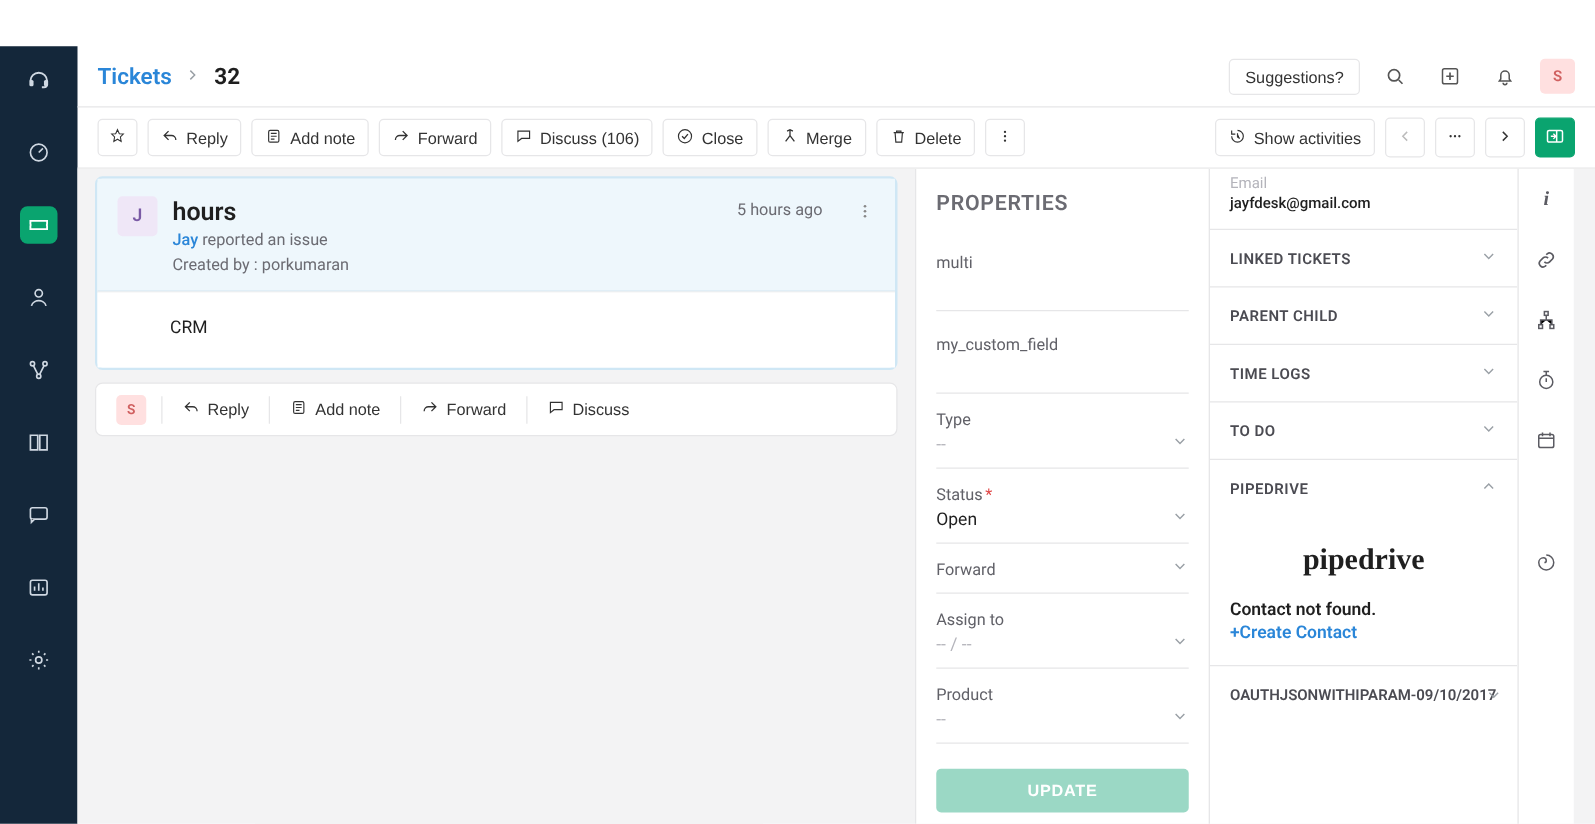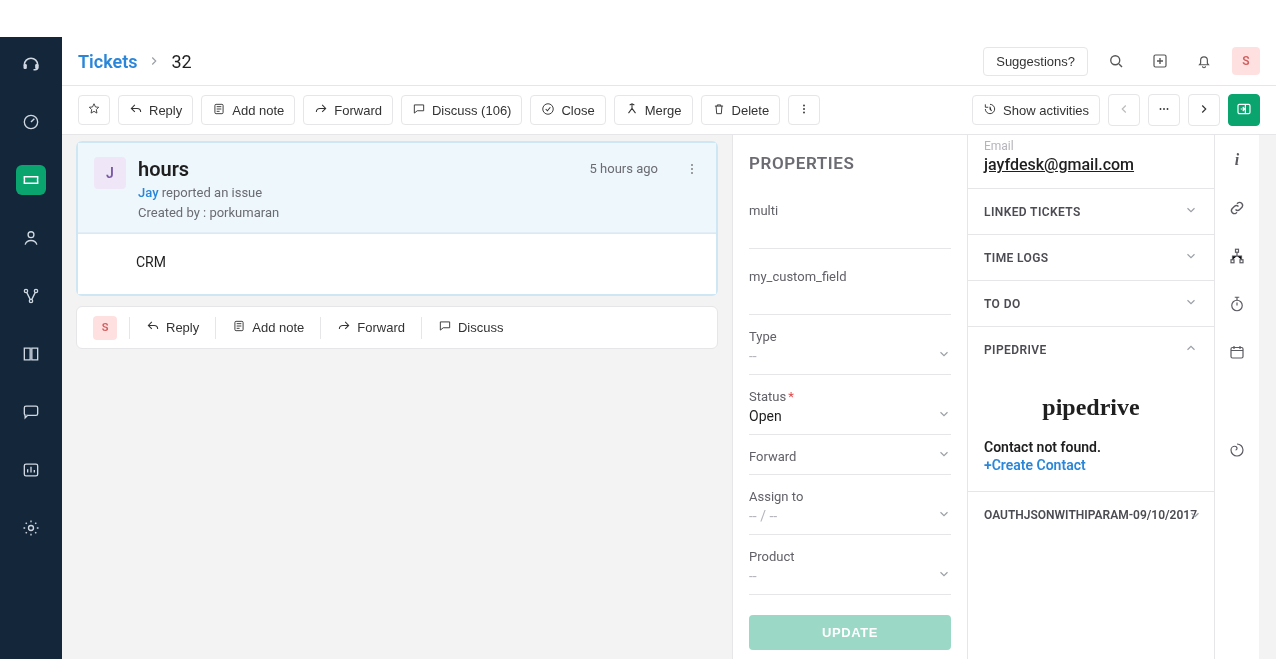"32" .breadcrumbs .bc-id { font-weight: 400 -> 700 }
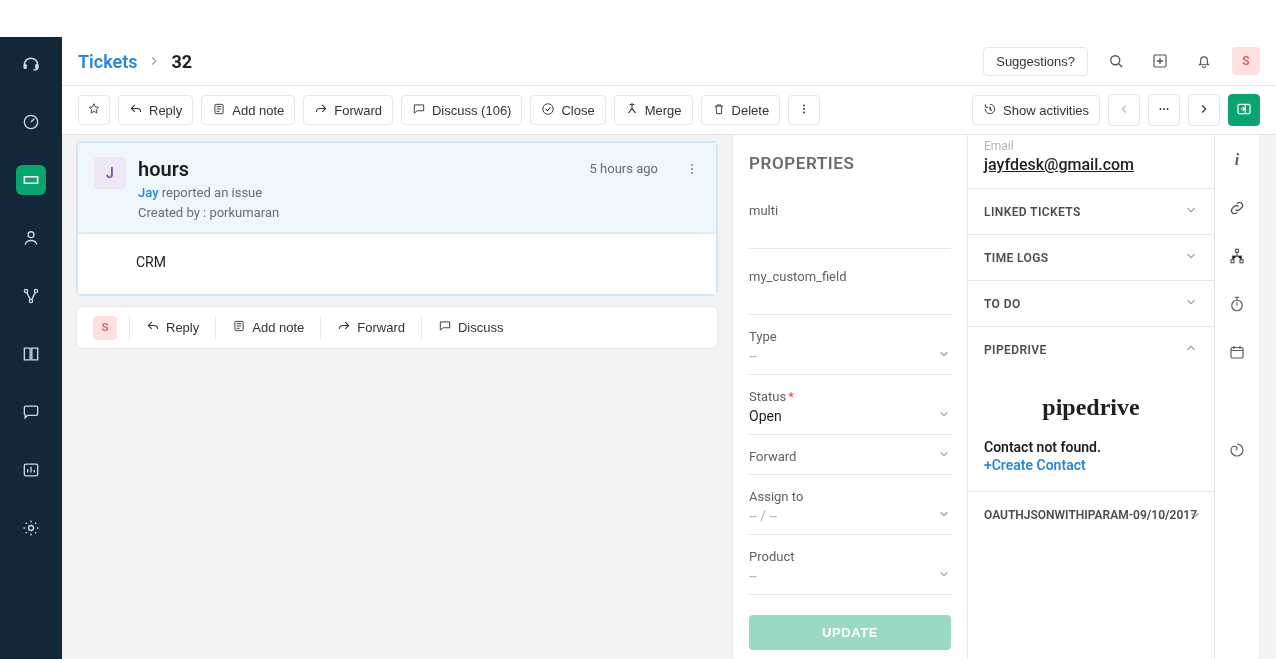"jayfdesk@gmail.com" .email-value { font-size: 16px -> 12px; text-decoration: underline -> none }
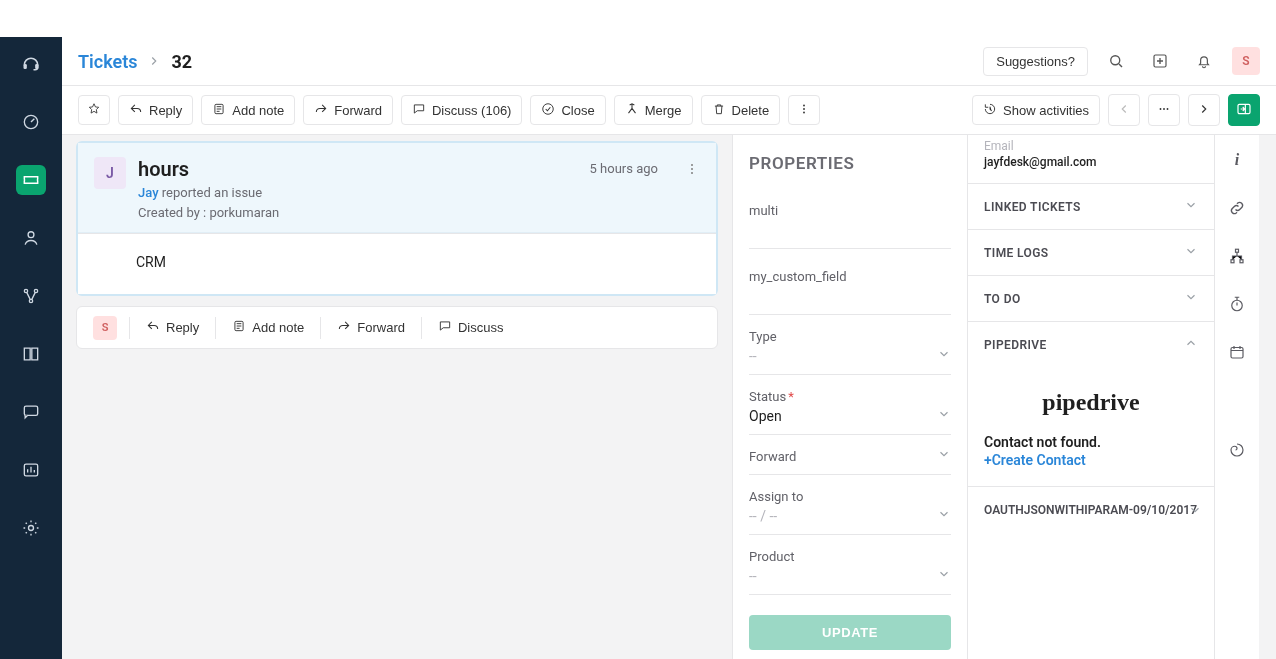"PARENT CHILD" div.accordion { html: none -> <div> <div> <span>PARENT CHILD</span> <span><svg> <use></use> </svg></span> </div> </div> }
